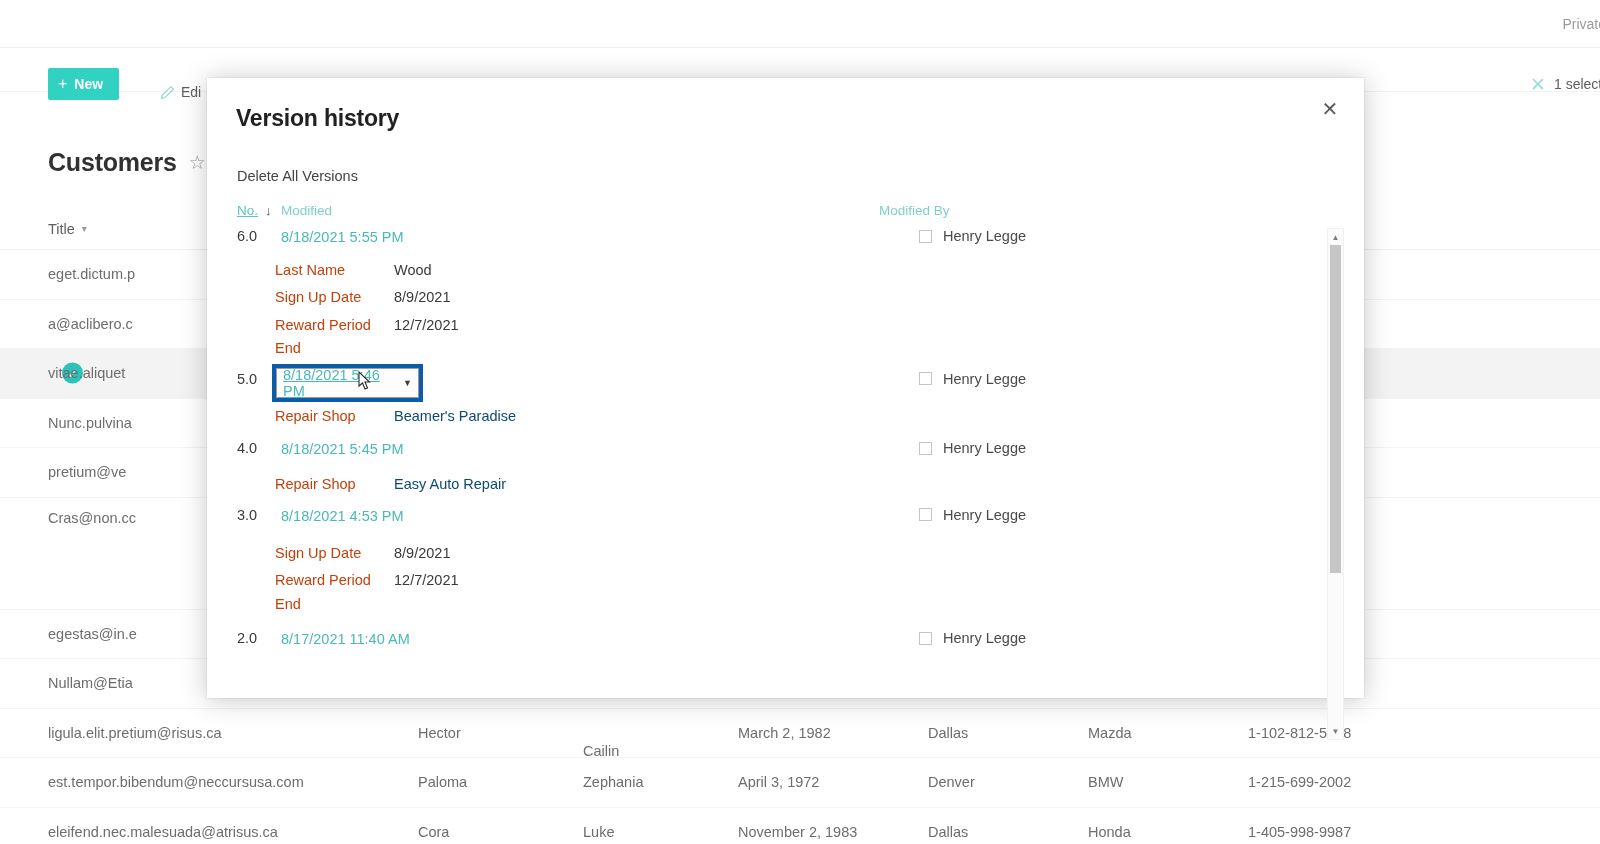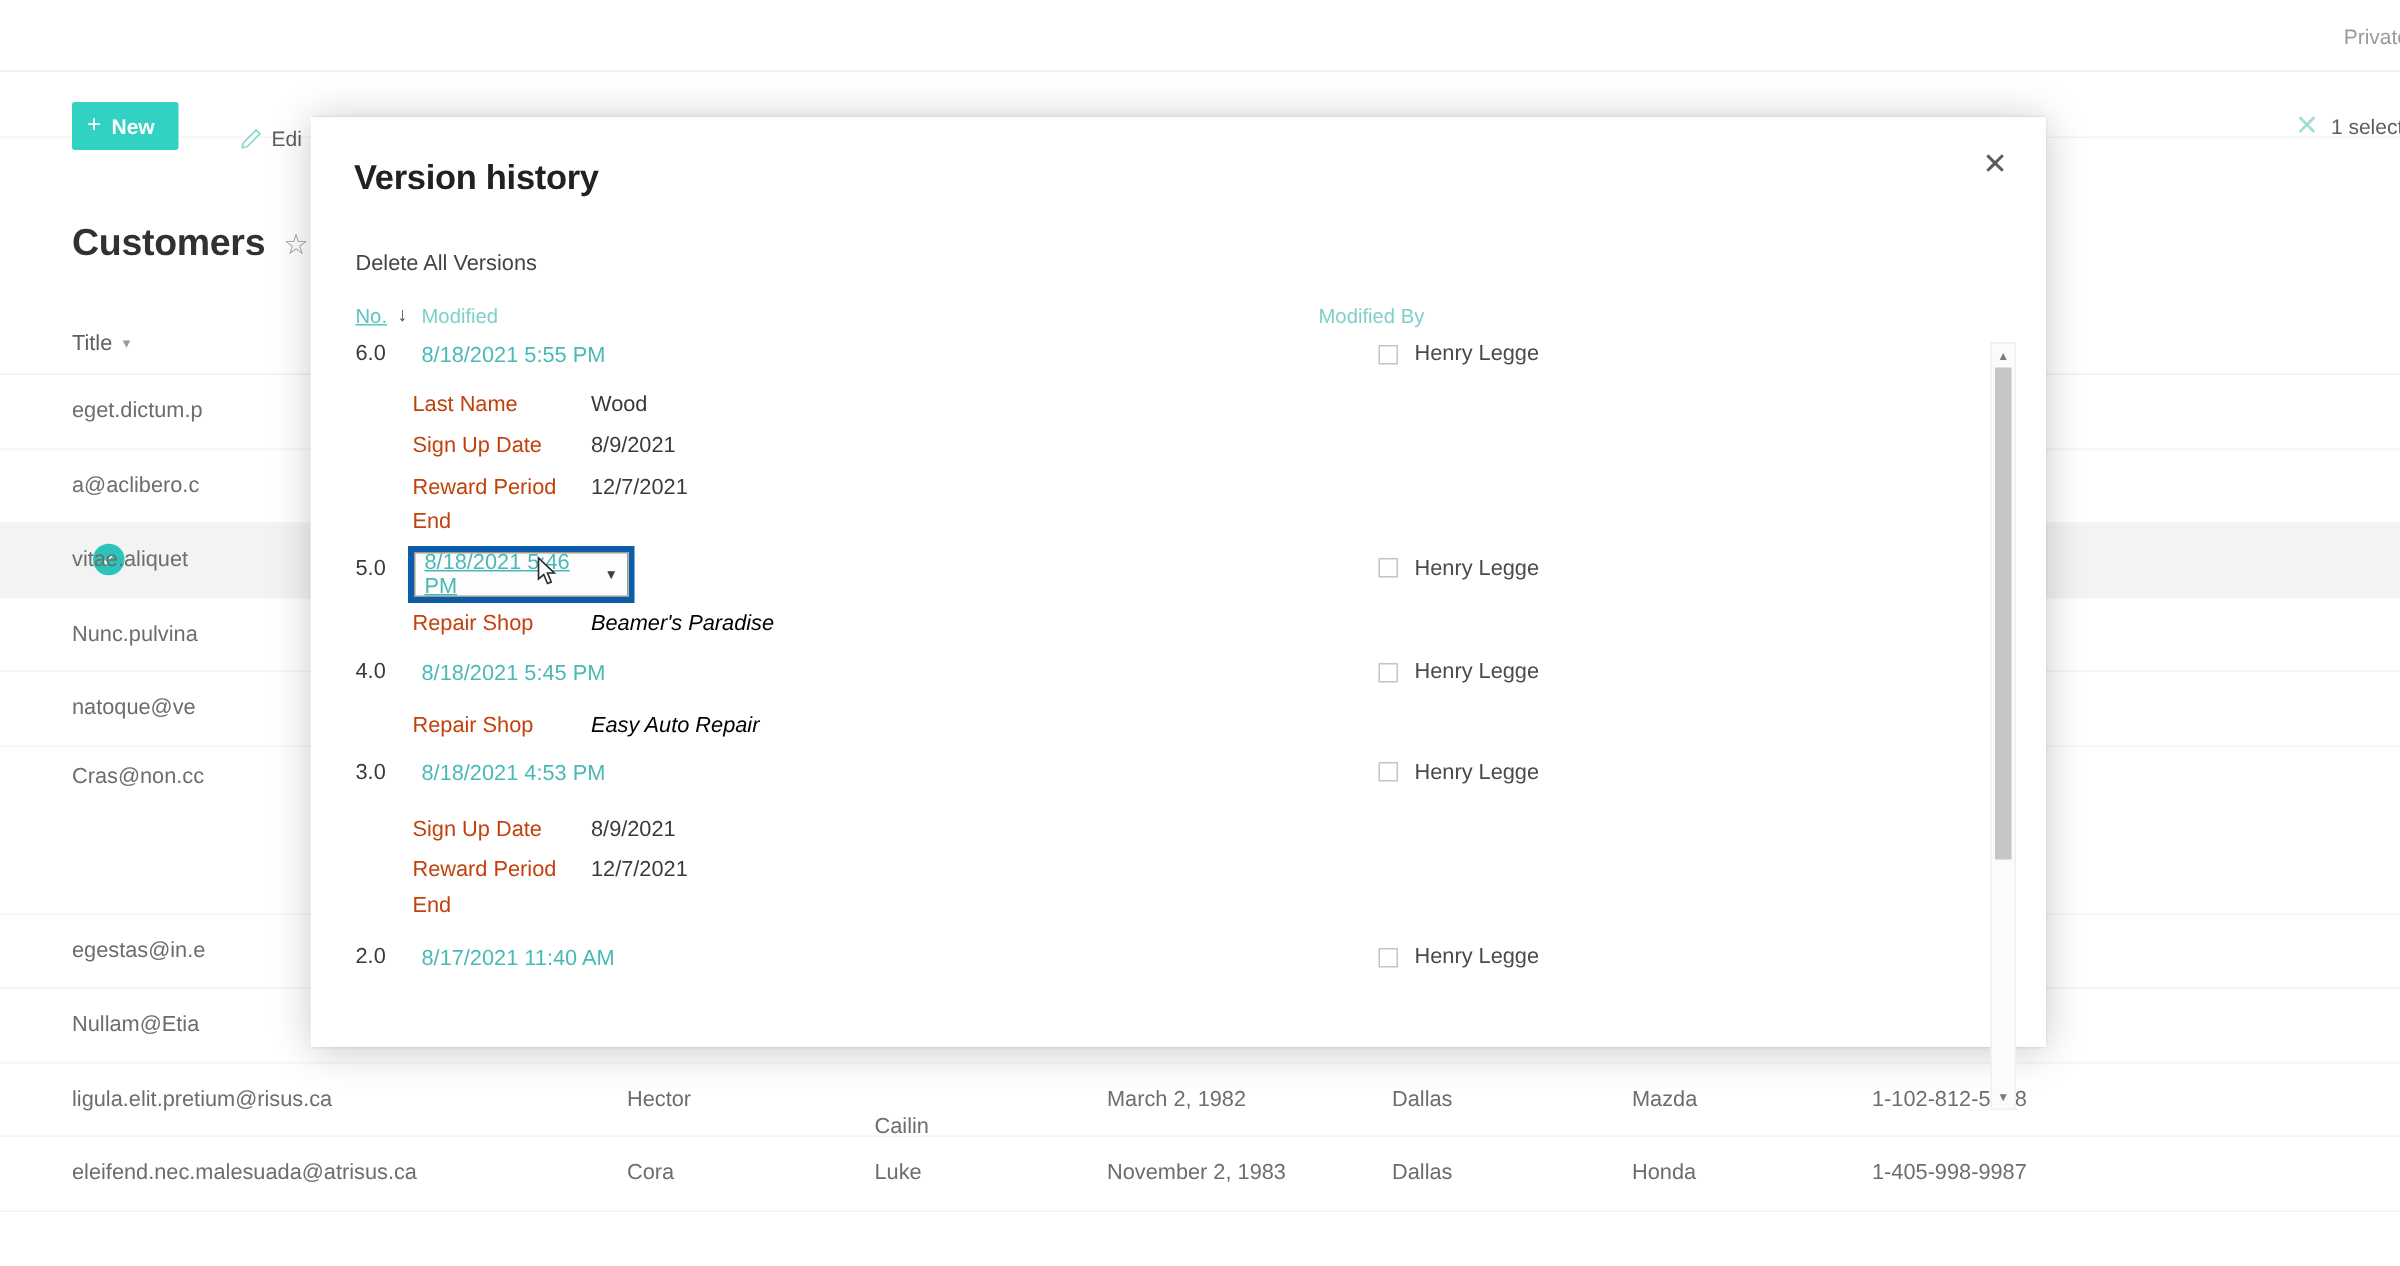"Beamer's Paradise" .vh-detail .dv.link { color: #000000 -> #0c4a6e; font-style: italic -> none }
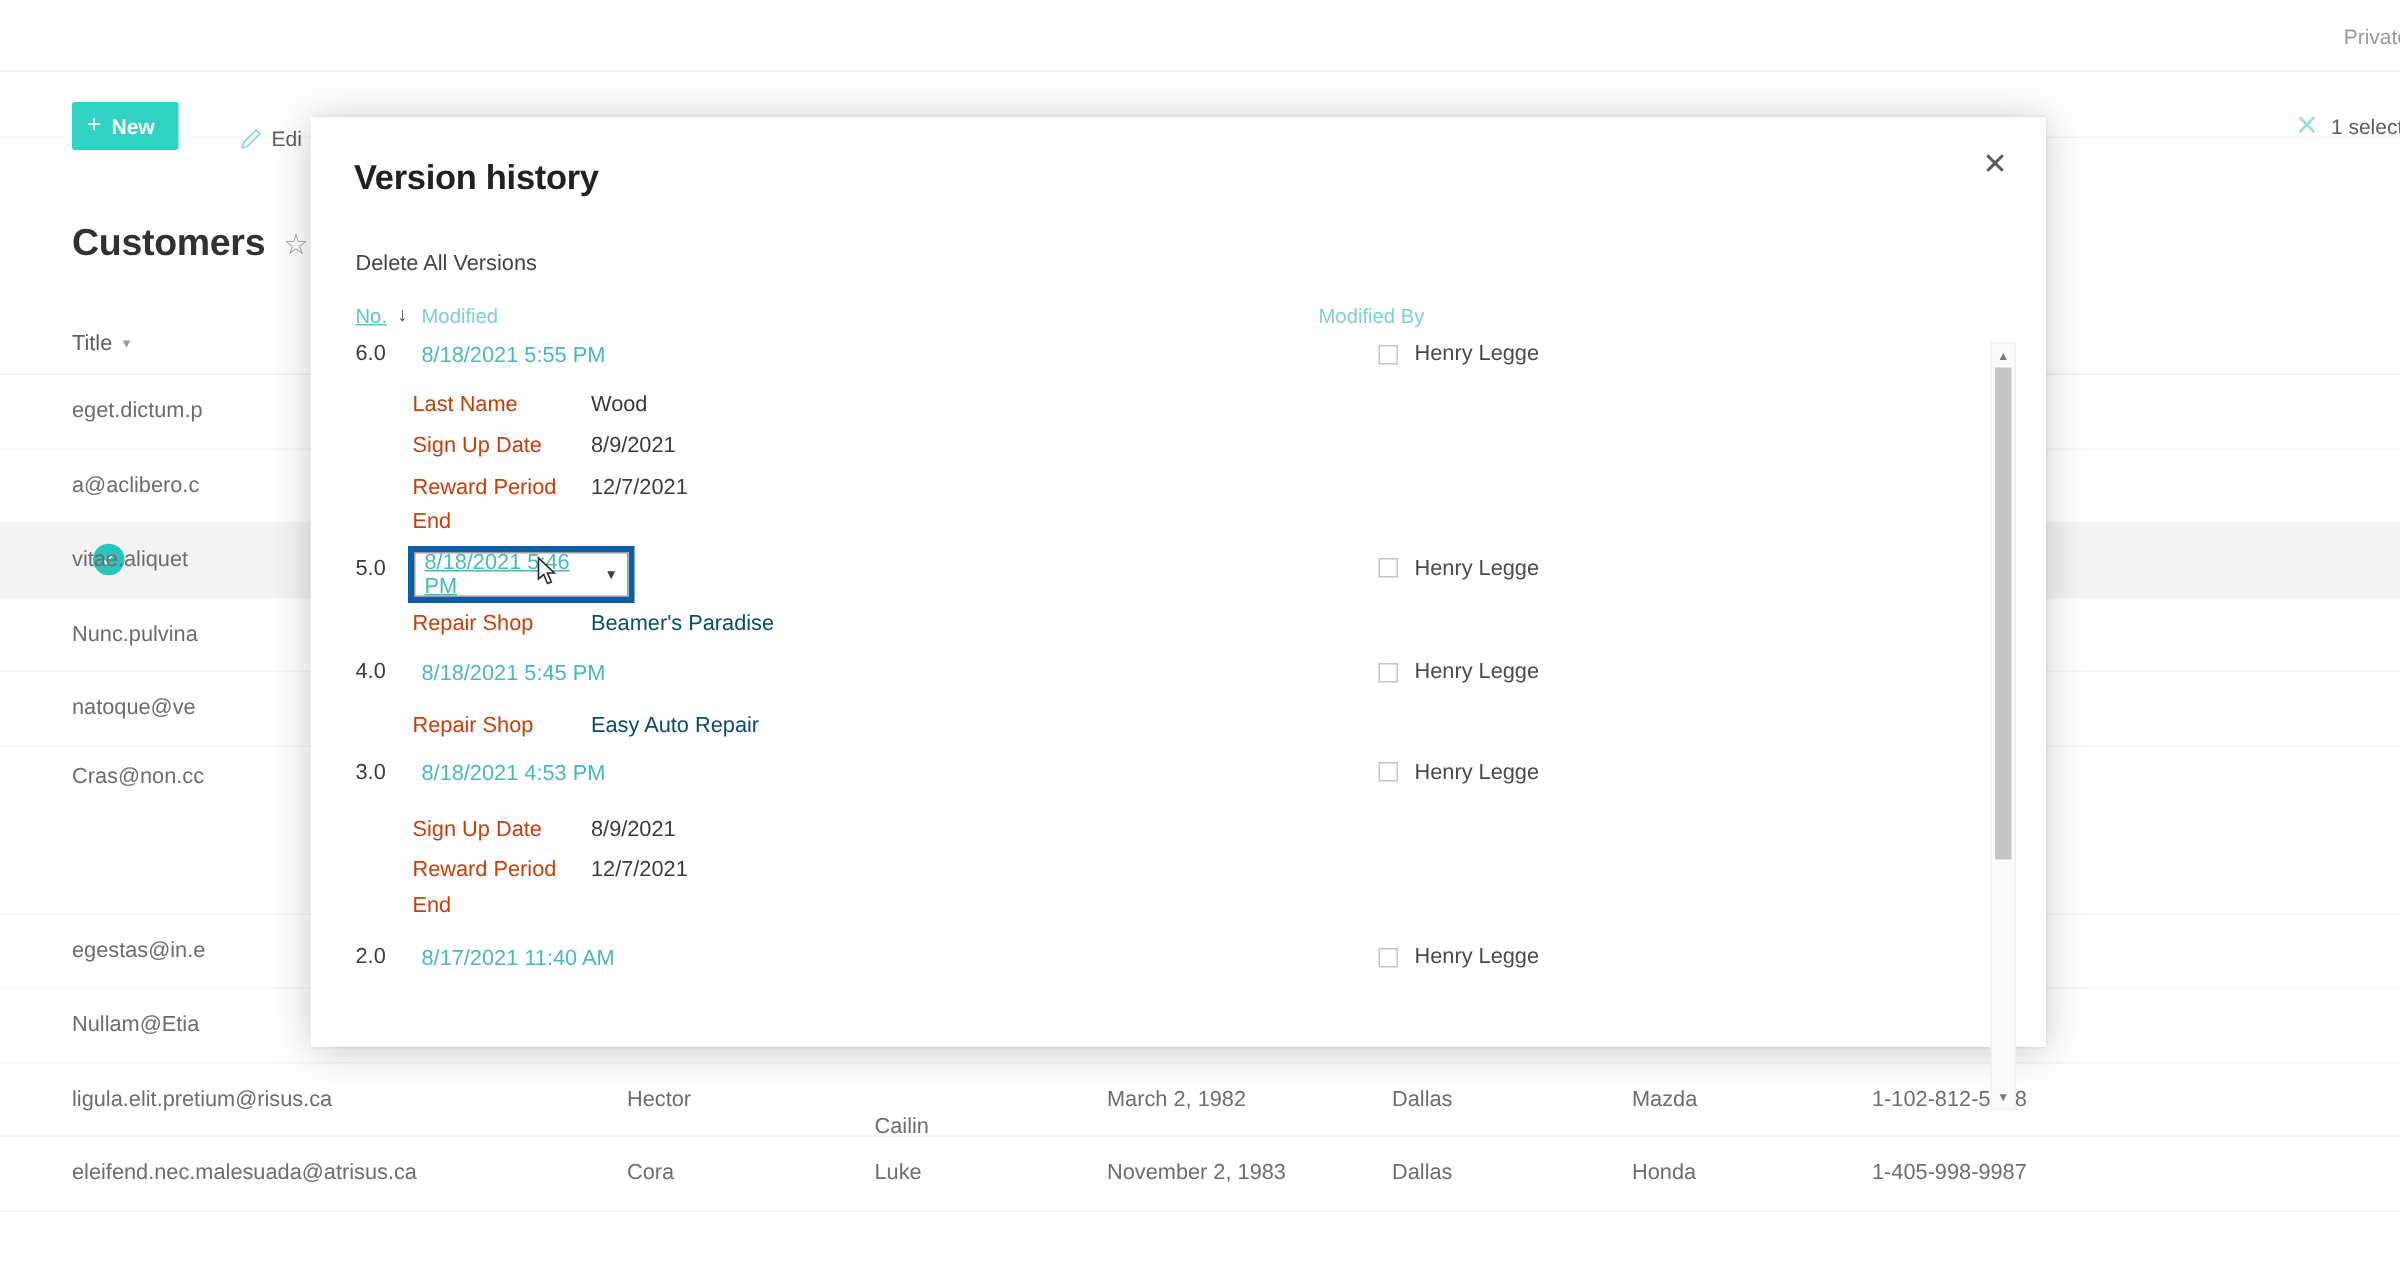"natoque@ve" span { text: natoque@ve -> pretium@ve }
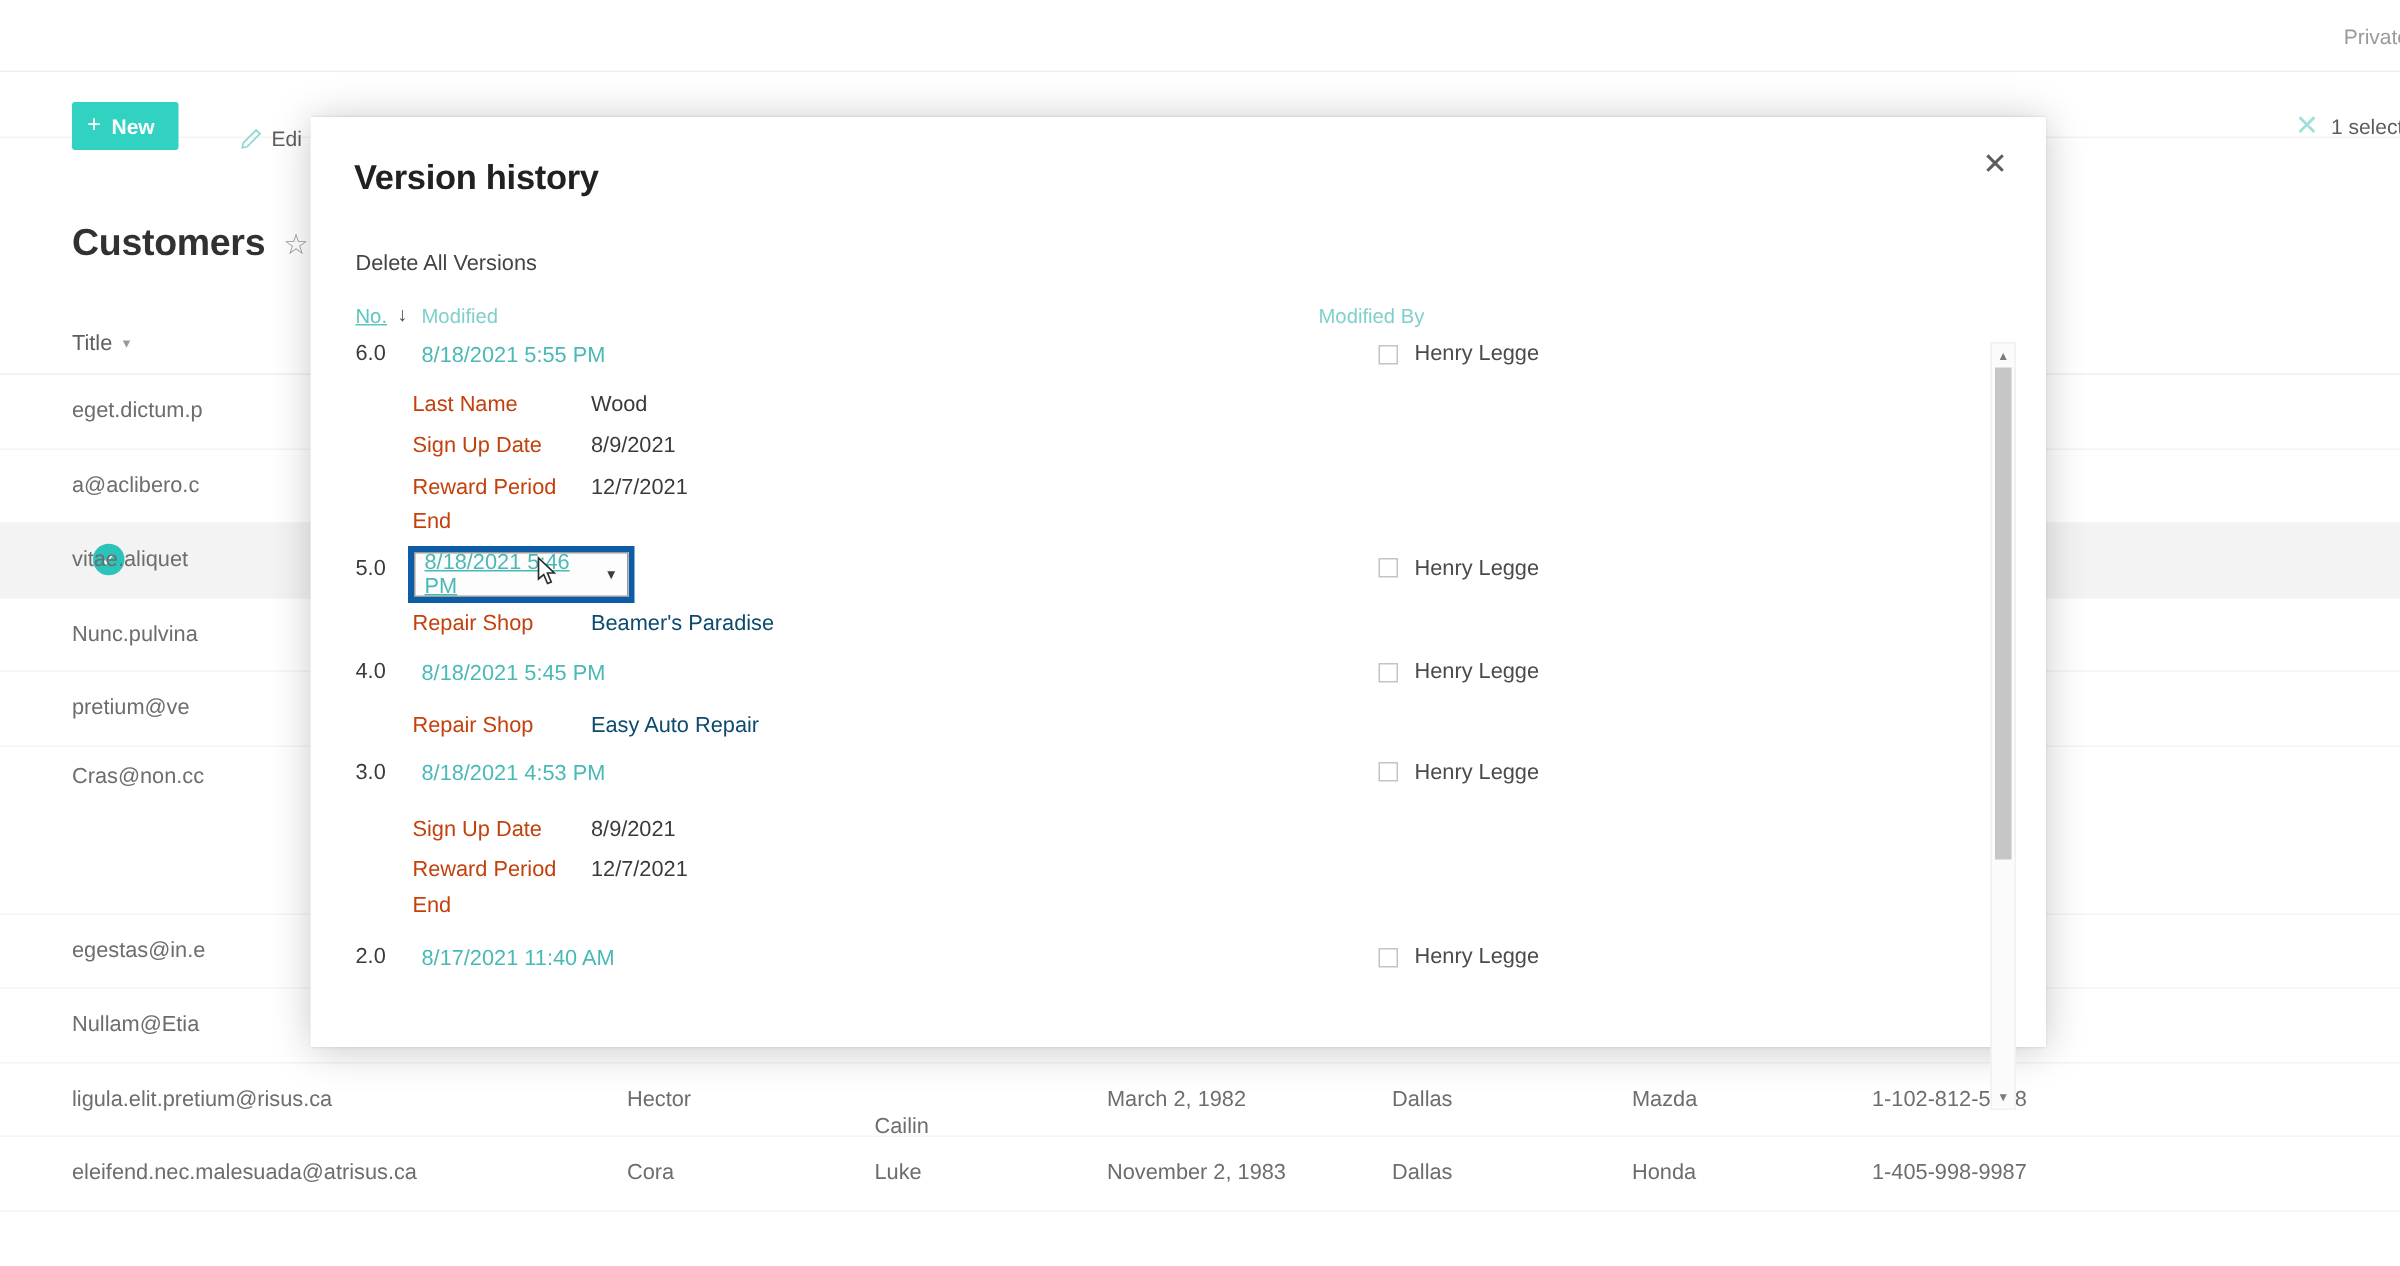"est.tempor.bibendum@neccursusa.com" div.tbl-row { html: none -> <div> <div> <span>est.tempor.bibendum@neccursusa.com</span> </div> <div>Paloma</div> <div>Zephania</div> <div>April 3, 1972</div> <div>Denver</div> <div>BMW</div> <div>1-215-699-2002</div> </div> }
